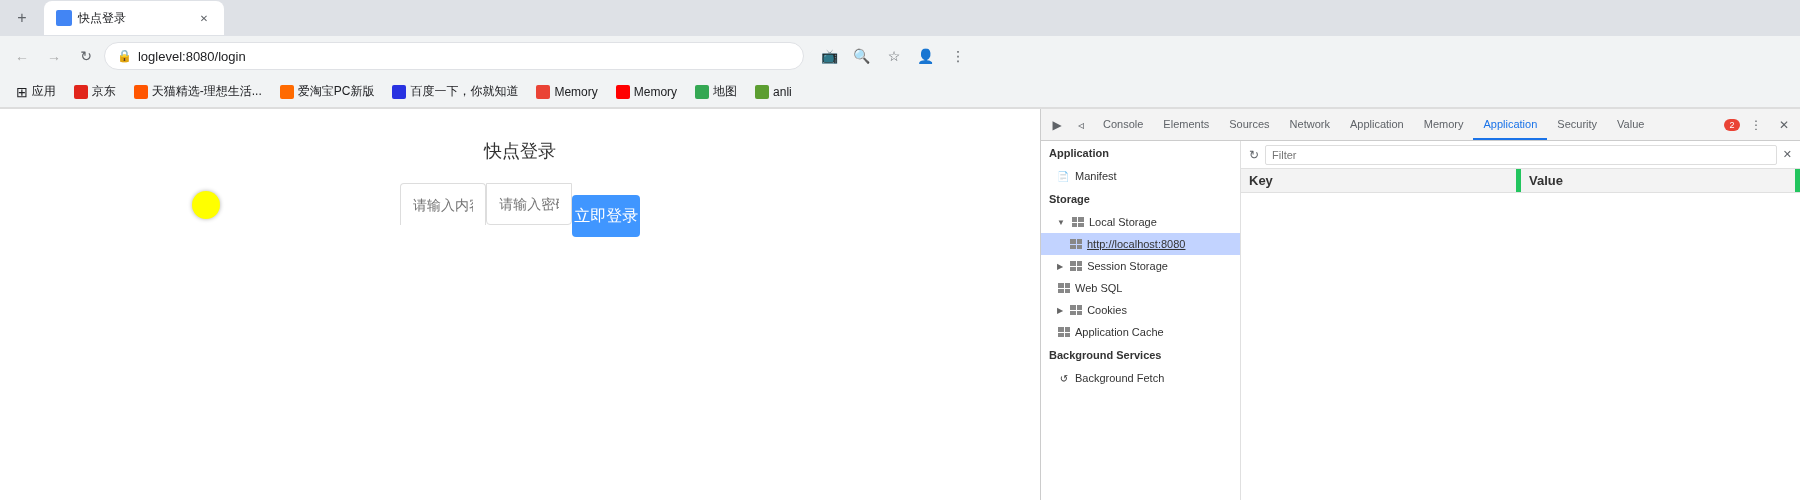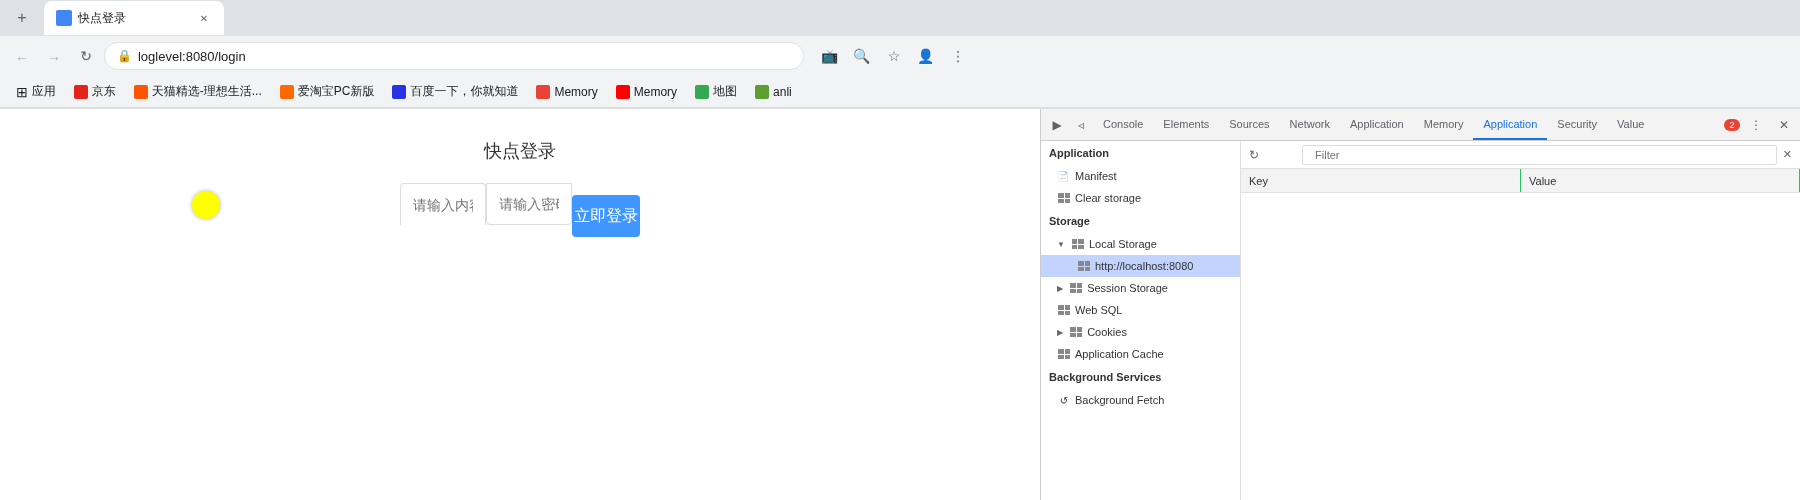"Filter" .filter-input { margin-left: 37px -> none; padding: 0 12px -> 0 6px }
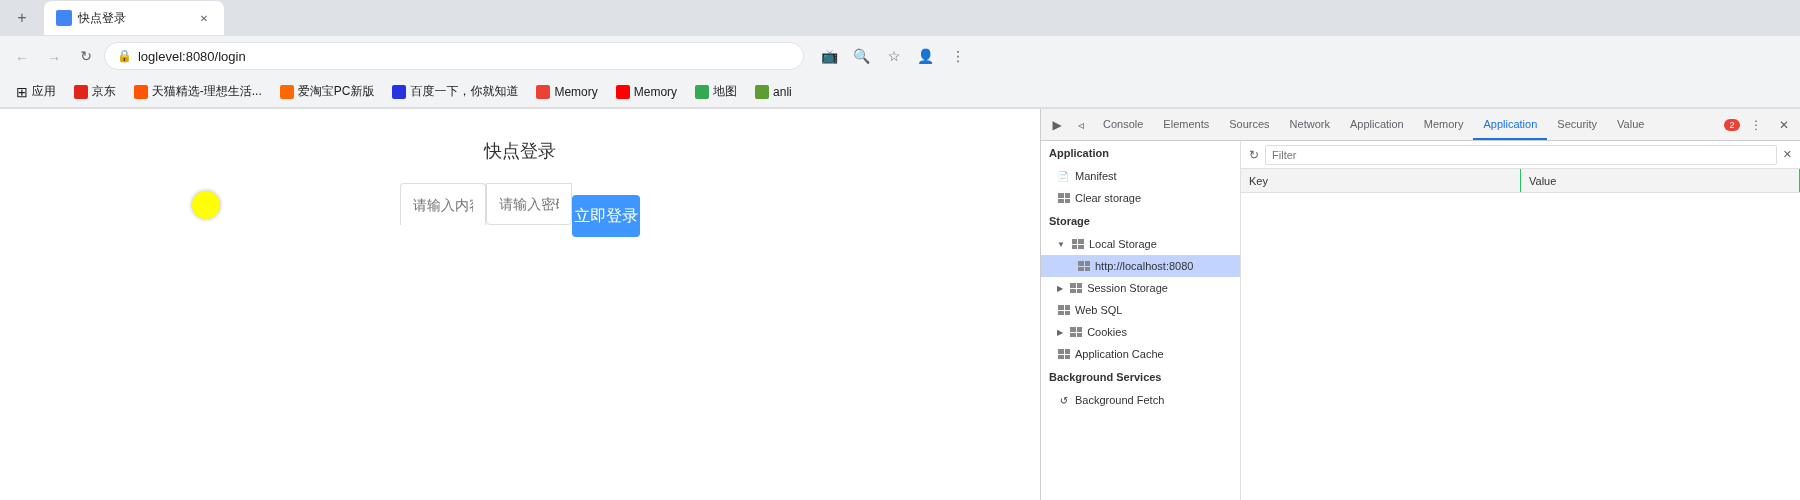"Key" .table-header-cell { border-right: 1px solid #22c55e -> 5px solid #22c55e; font-size: 11px -> 13px; font-weight: 400 -> 700 }
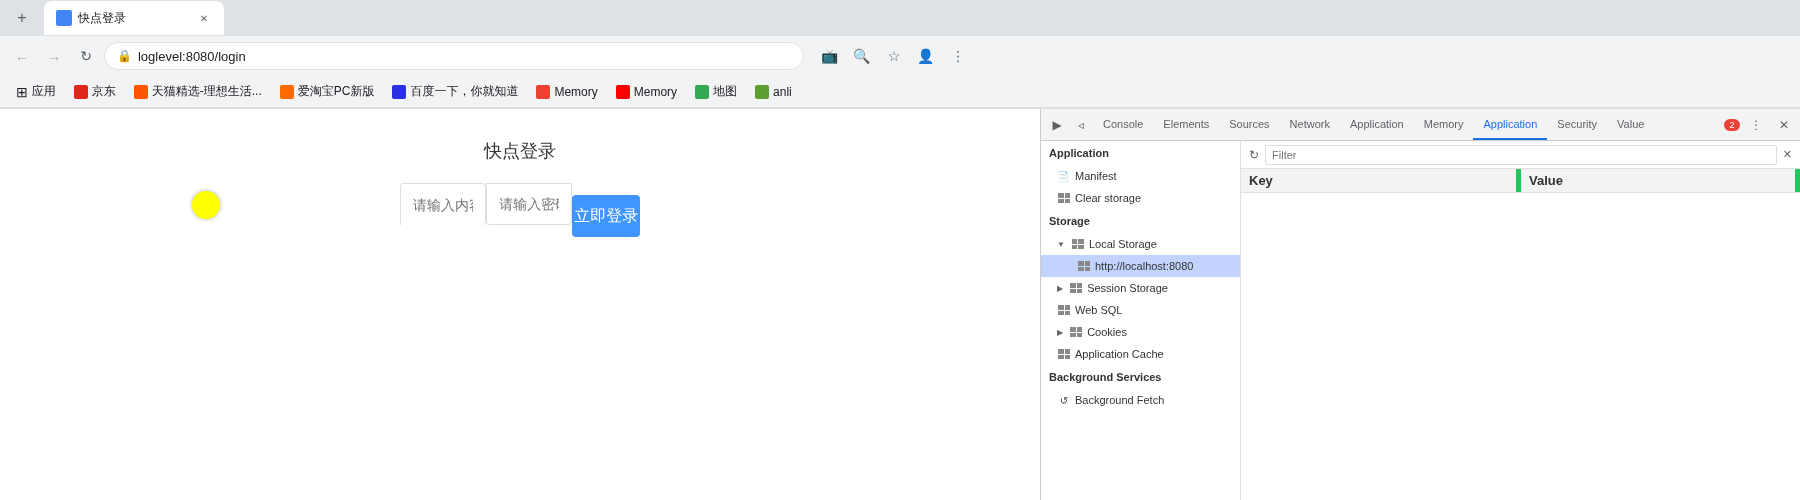"Clear storage" div.sidebar-item { html: <div> <span> <div> <span></span> <span></span> <span></span> <span></span> </div> </span> <span>Clear storage</span> </div> -> none }
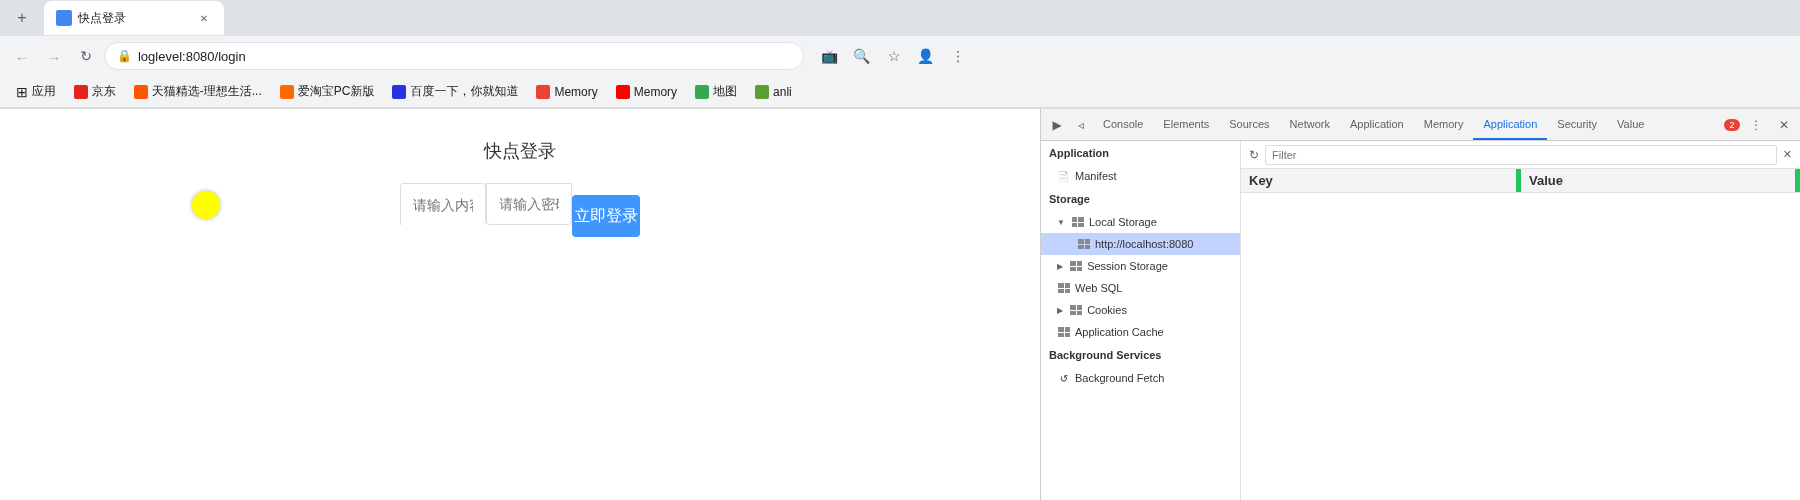"http://localhost:8080" .sidebar-item.indented { padding-left: 36px -> 28px; text-decoration: none -> underline }
